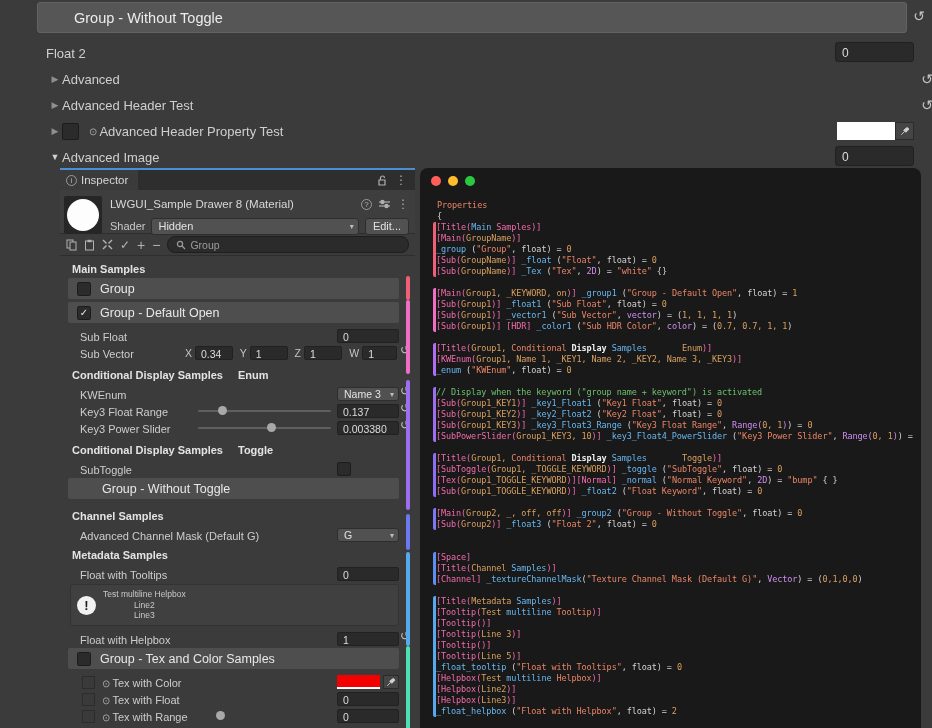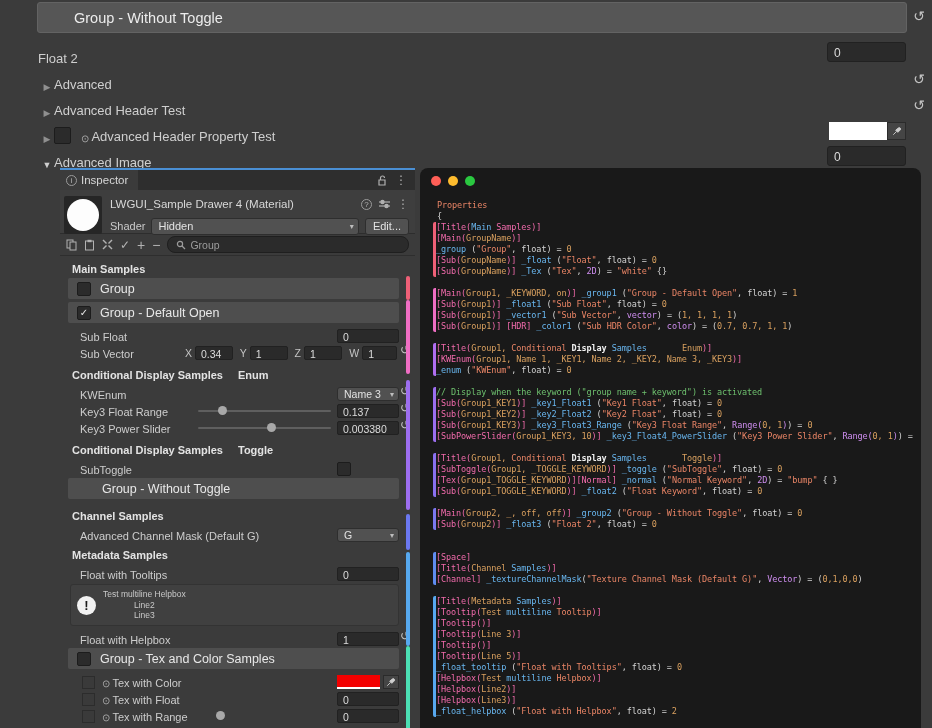"Float 2" .trow { align-items: flex-end -> center; left: 0 -> 8px }
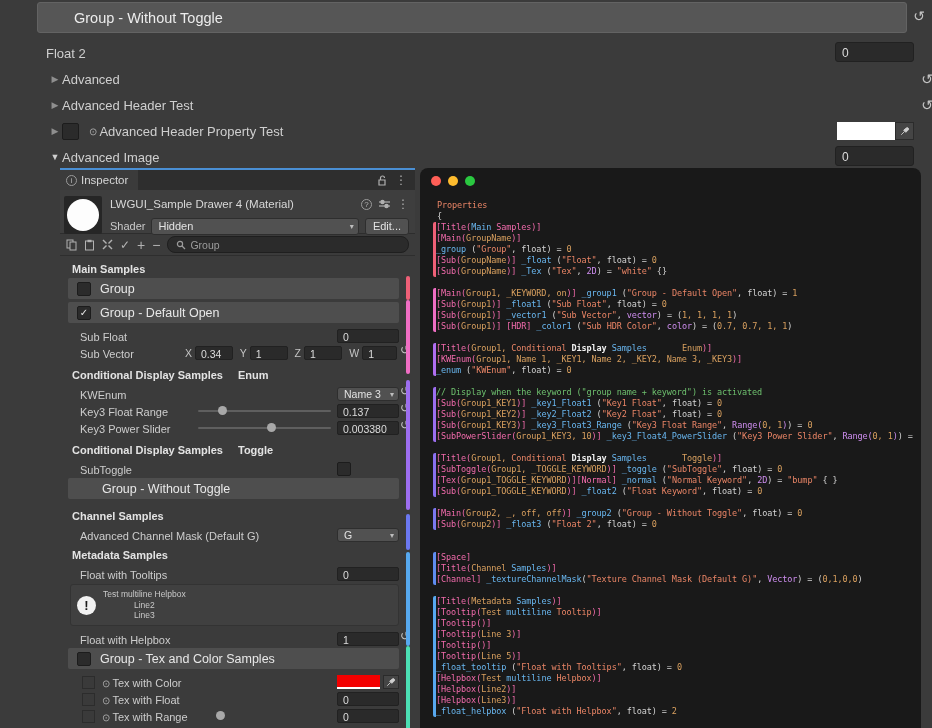"LWGUI_Sample Drawer 4 (Material)" span.t { text: 4 -> 8 }
